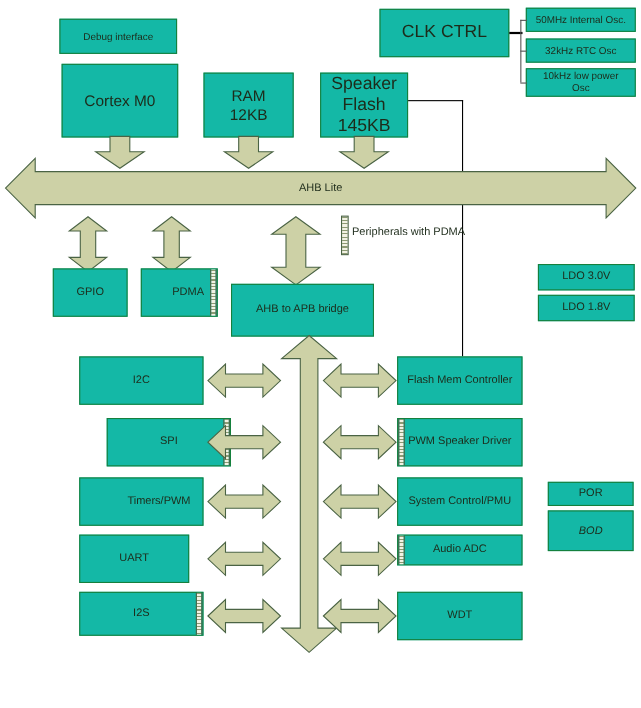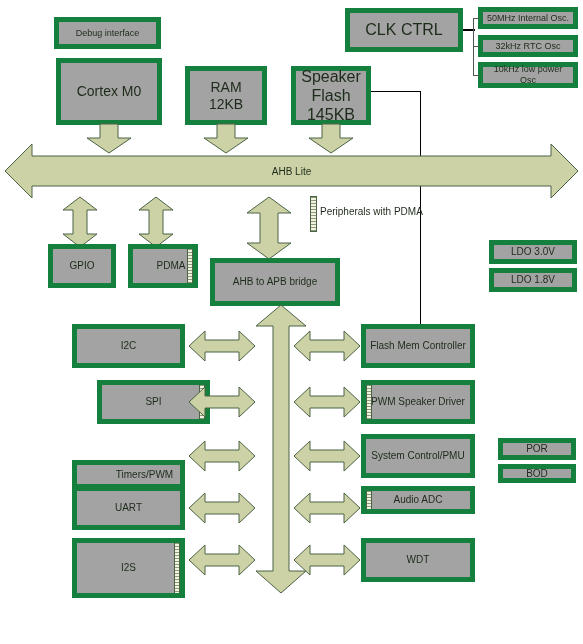"50MHz Internal Osc." .box { background: #a3a3a3 -> #14b8a6; border: 5px solid #15803d -> 1px solid #15803d }
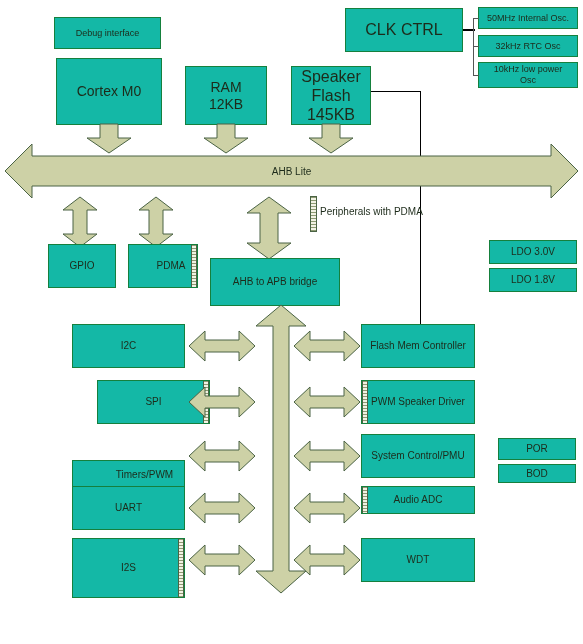"Timers/PWM" div.box { height: 29px -> 44px; top: 460px -> 434px }
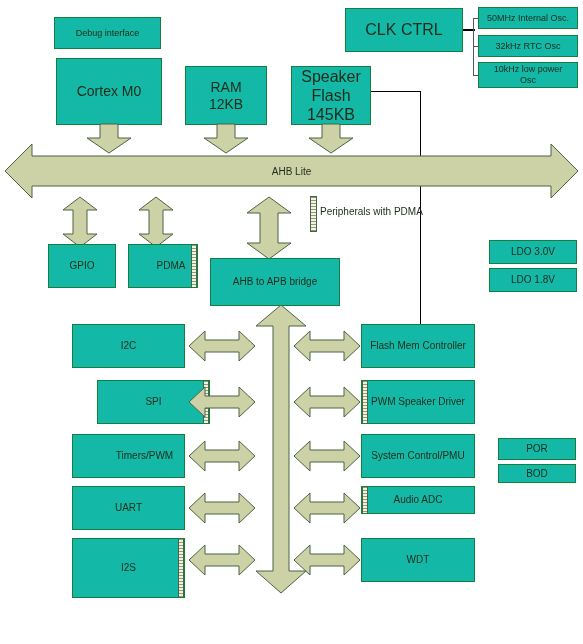"BOD" div.box { font-style: none -> italic; height: 19px -> 37px }
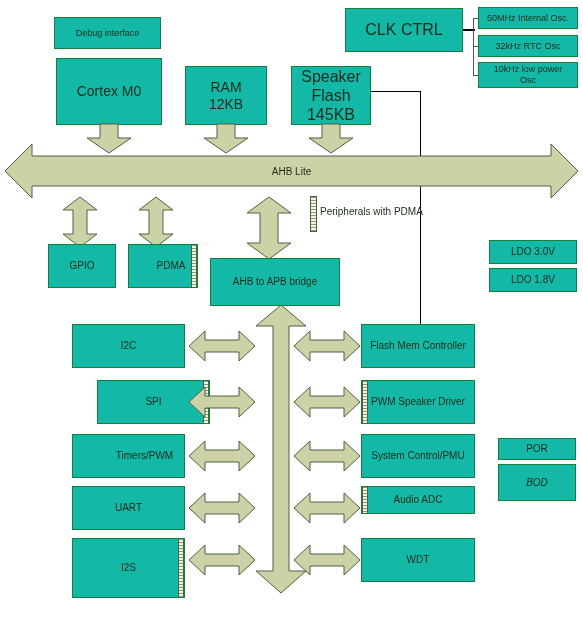"UART" div.box { width: 113px -> 100px }
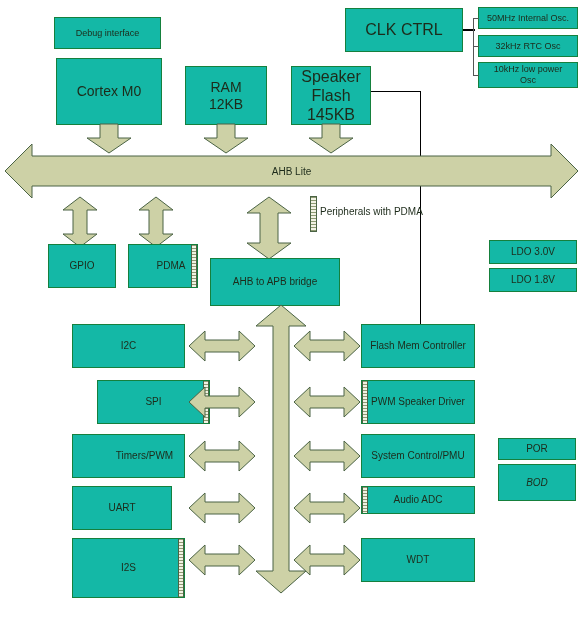"I2S" div.box { height: 60px -> 40px }
